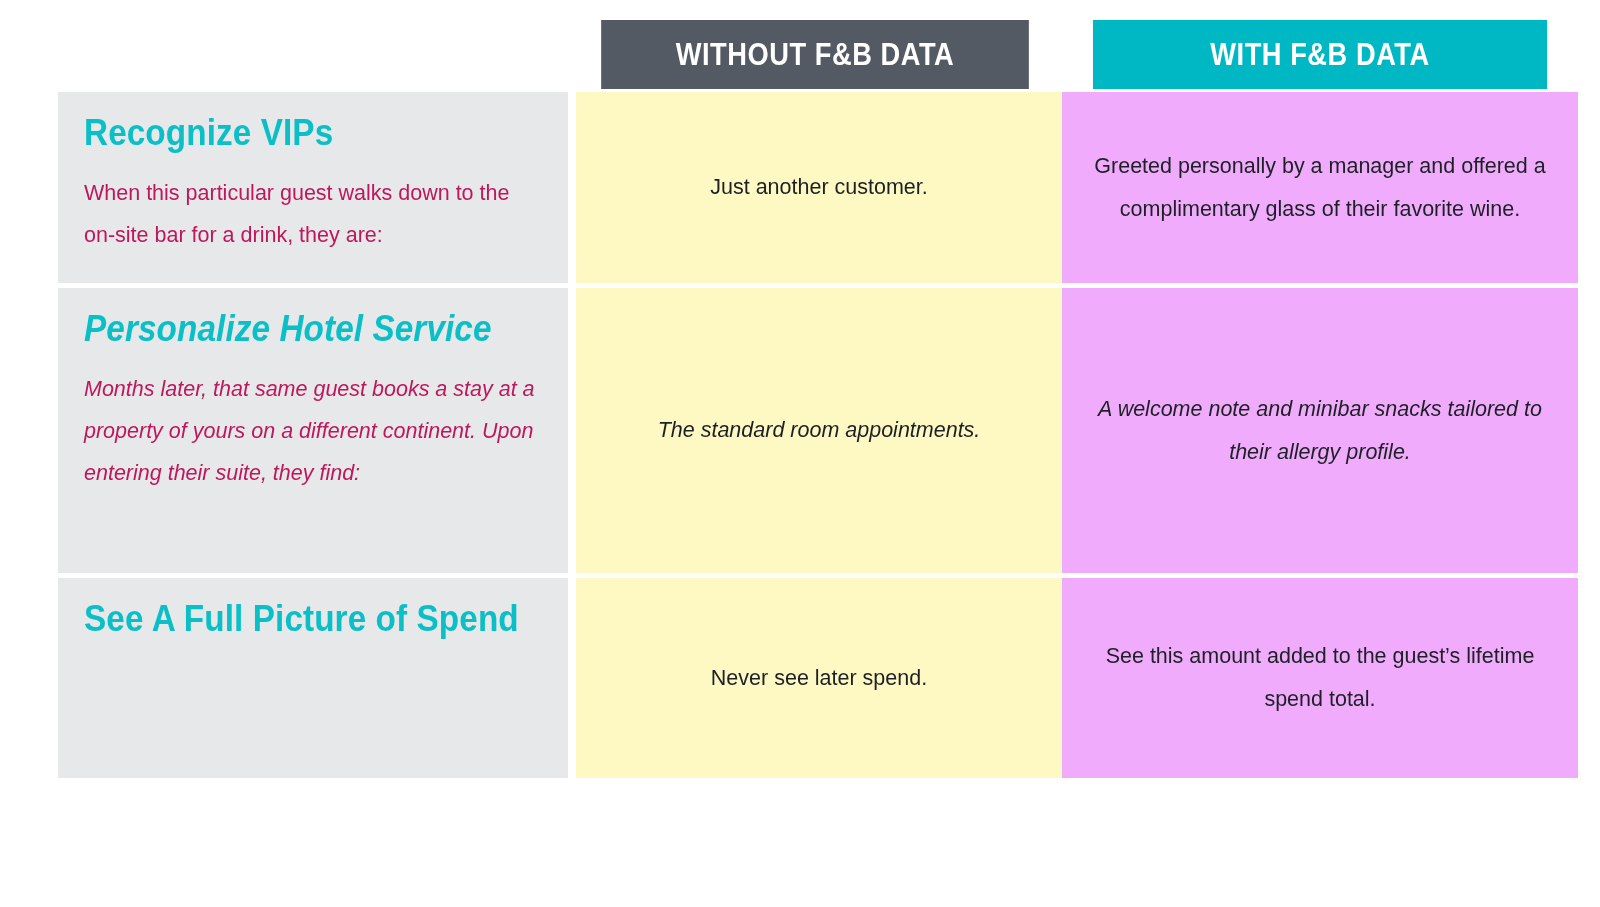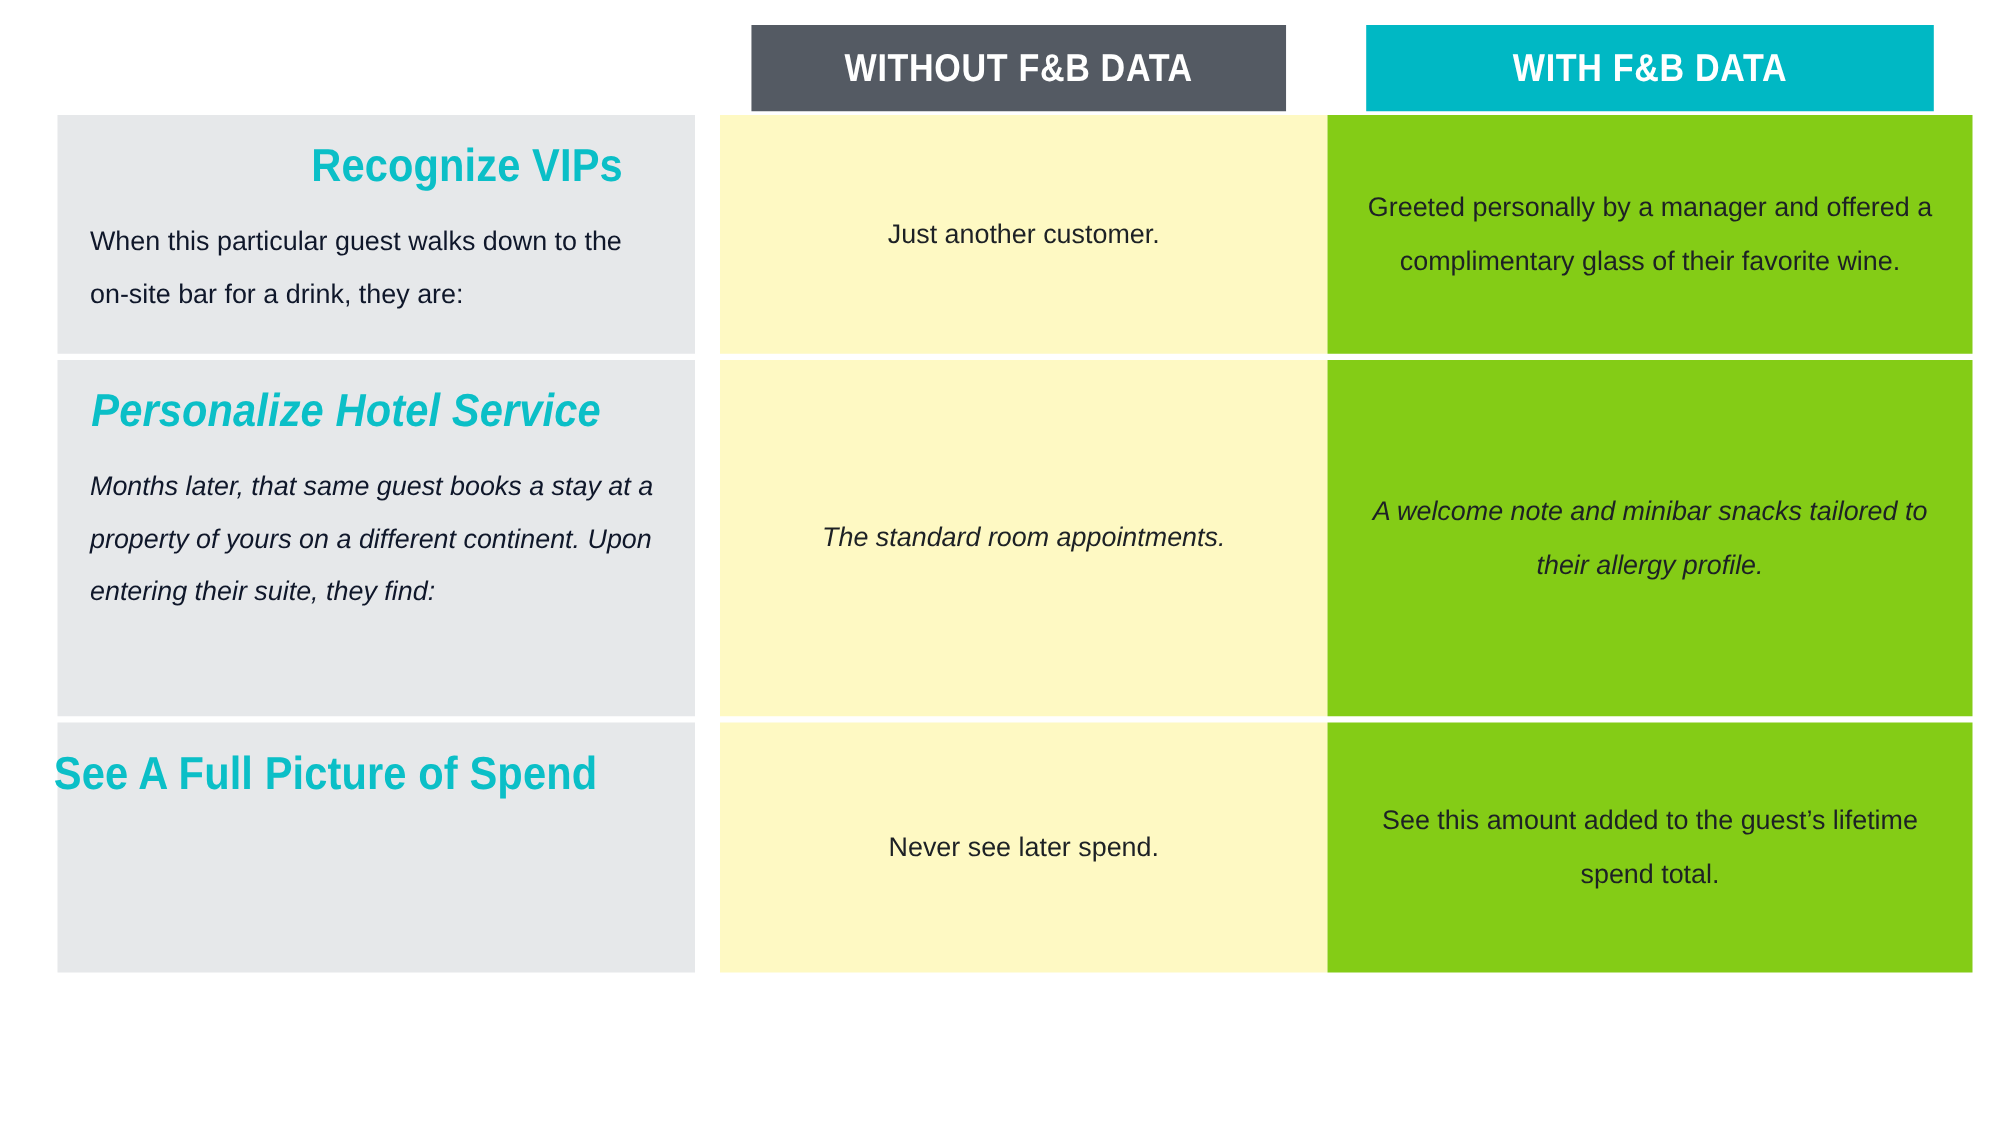"Recognize VIPs" .cell-left { align-items: flex-end -> none; left: 46px -> 58px }
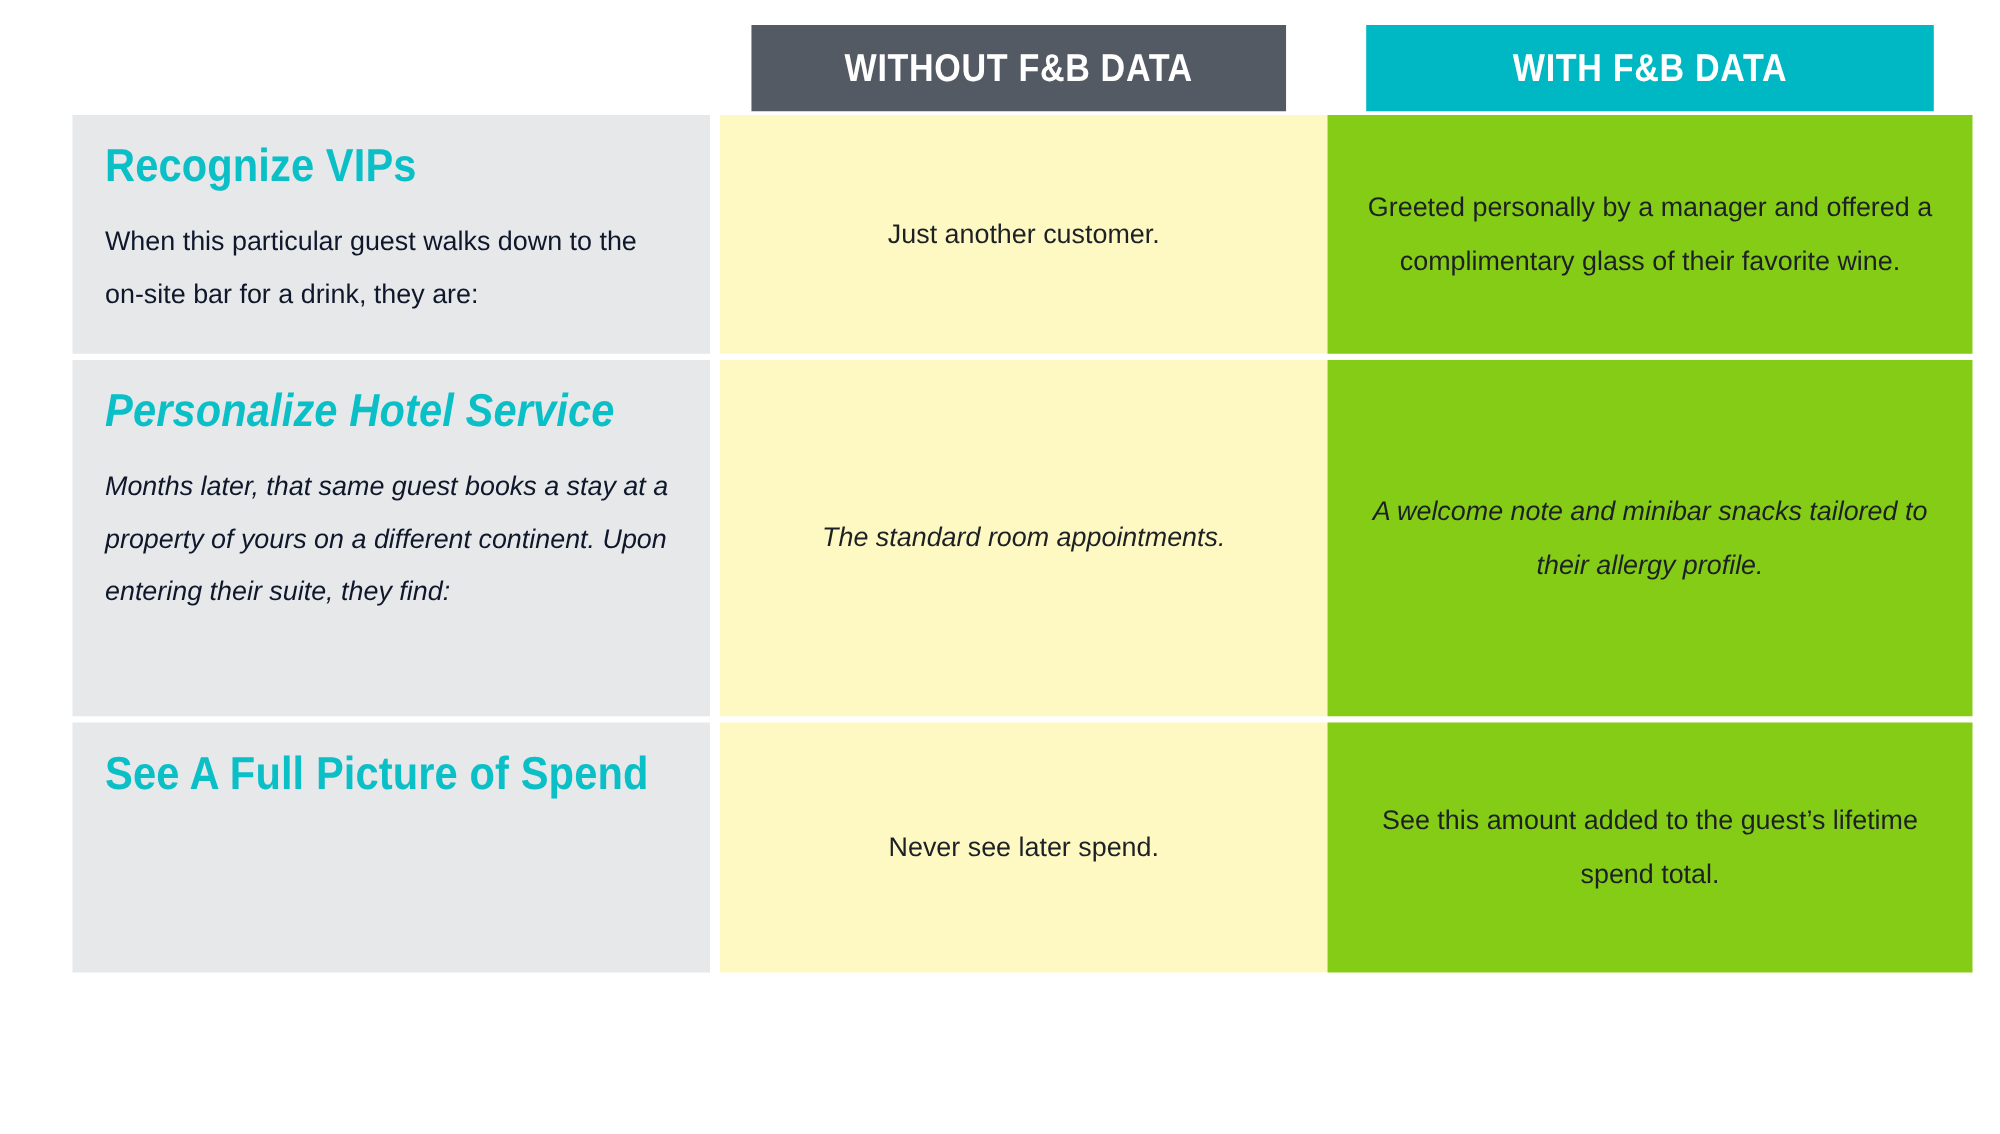"Greeted personally by a manager" .cell-right { background: #84cc16 -> #f0abfc }
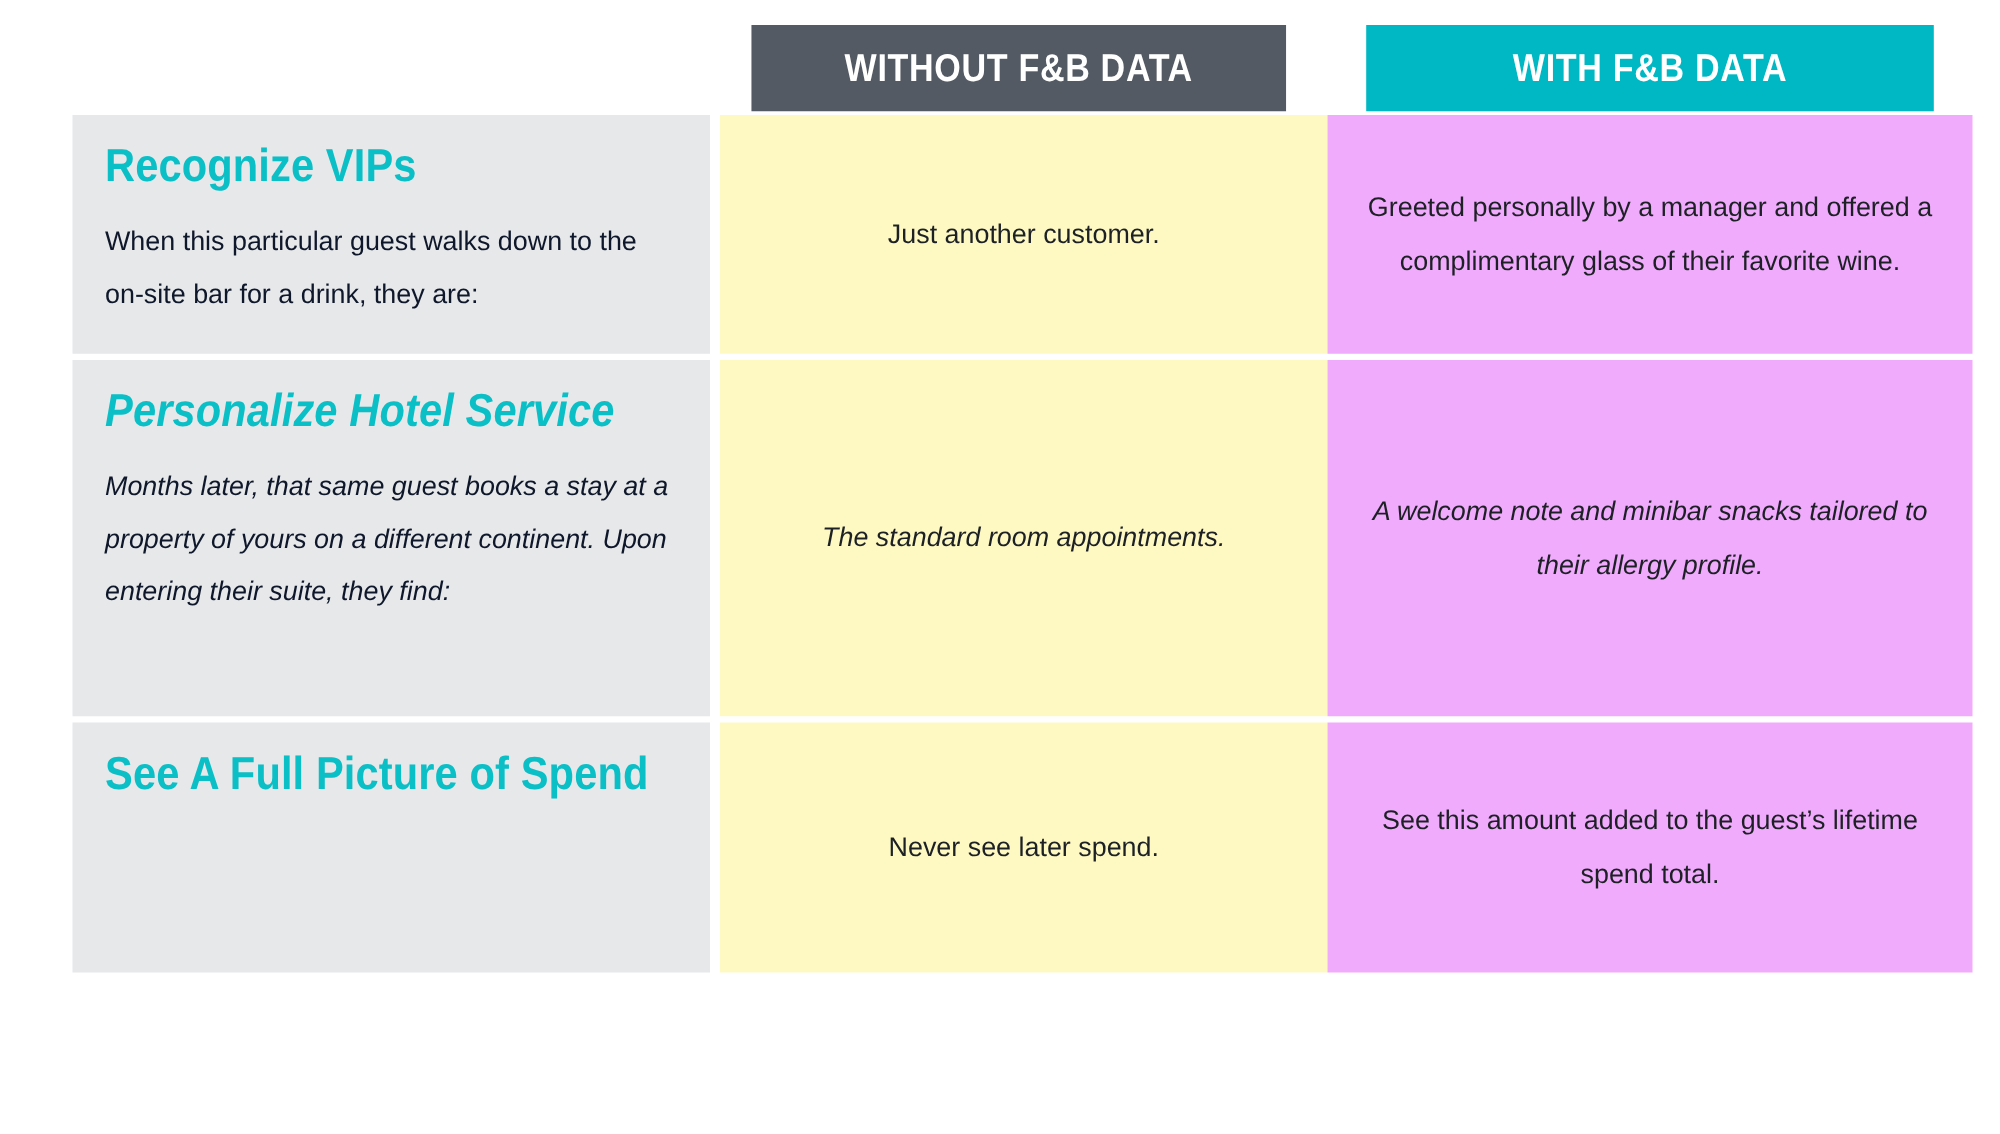"When this particular guest walks" .scenario-body { color: #0f172a -> #be185d }
